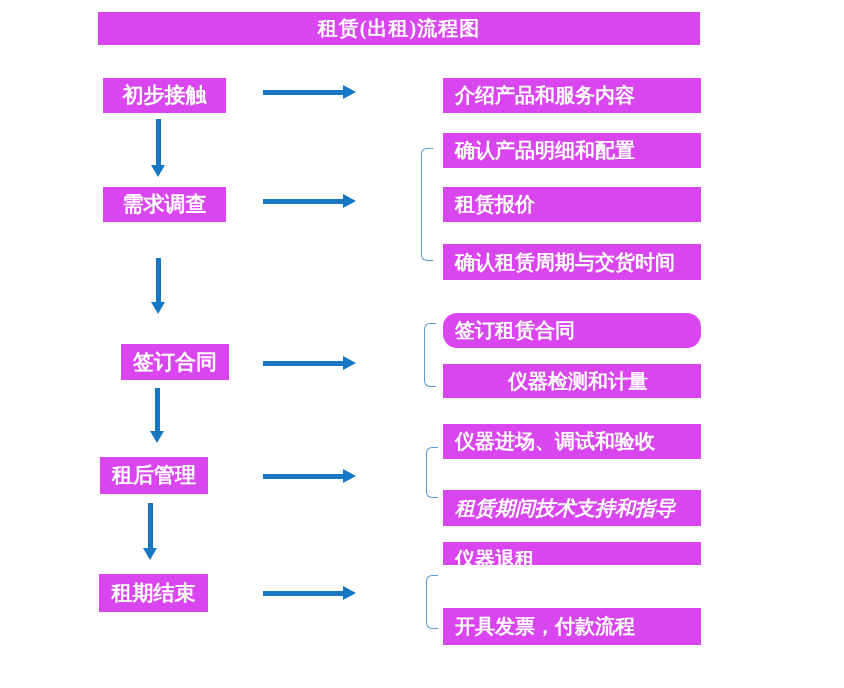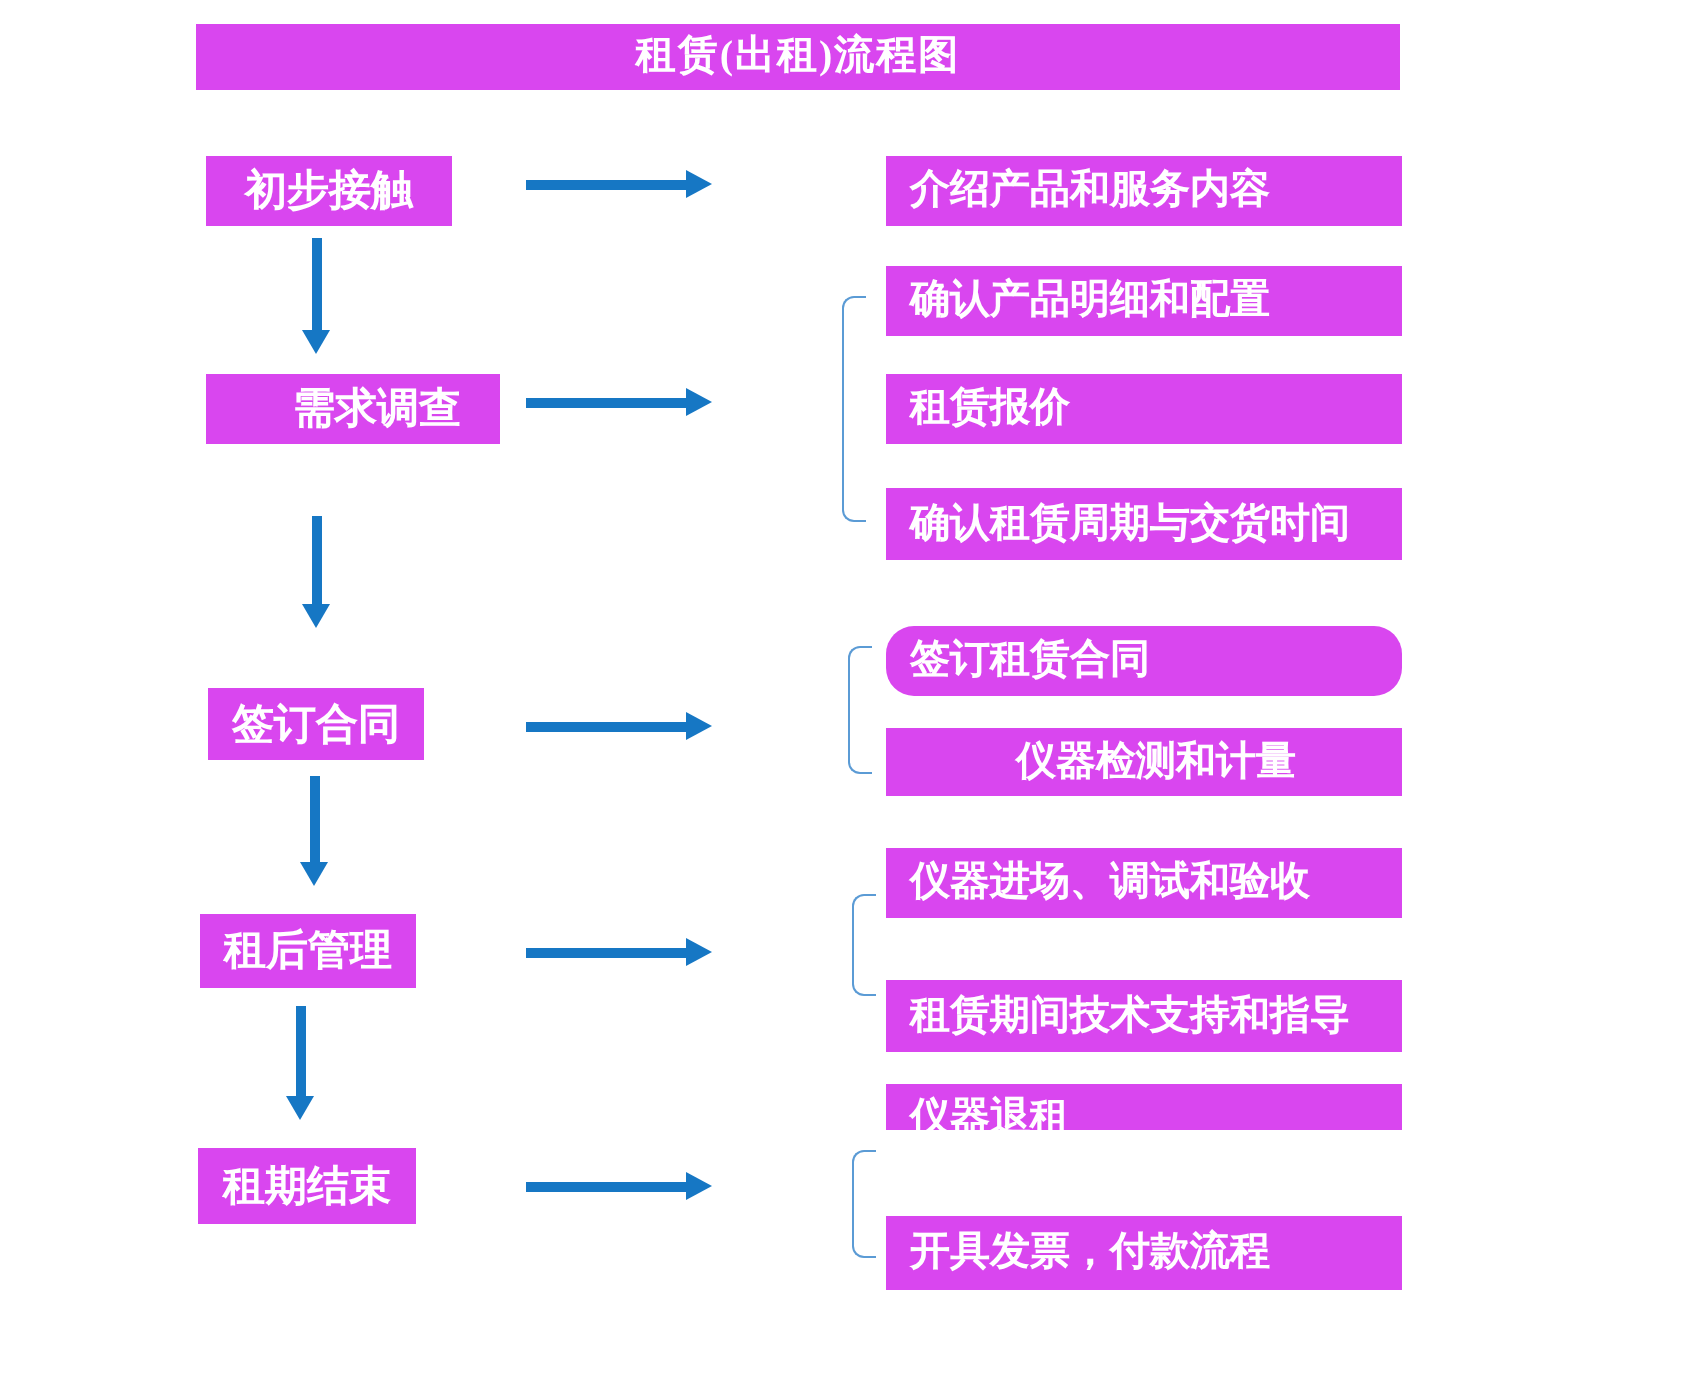"需求调查" .stage.s2 { padding-left: 24px -> none }
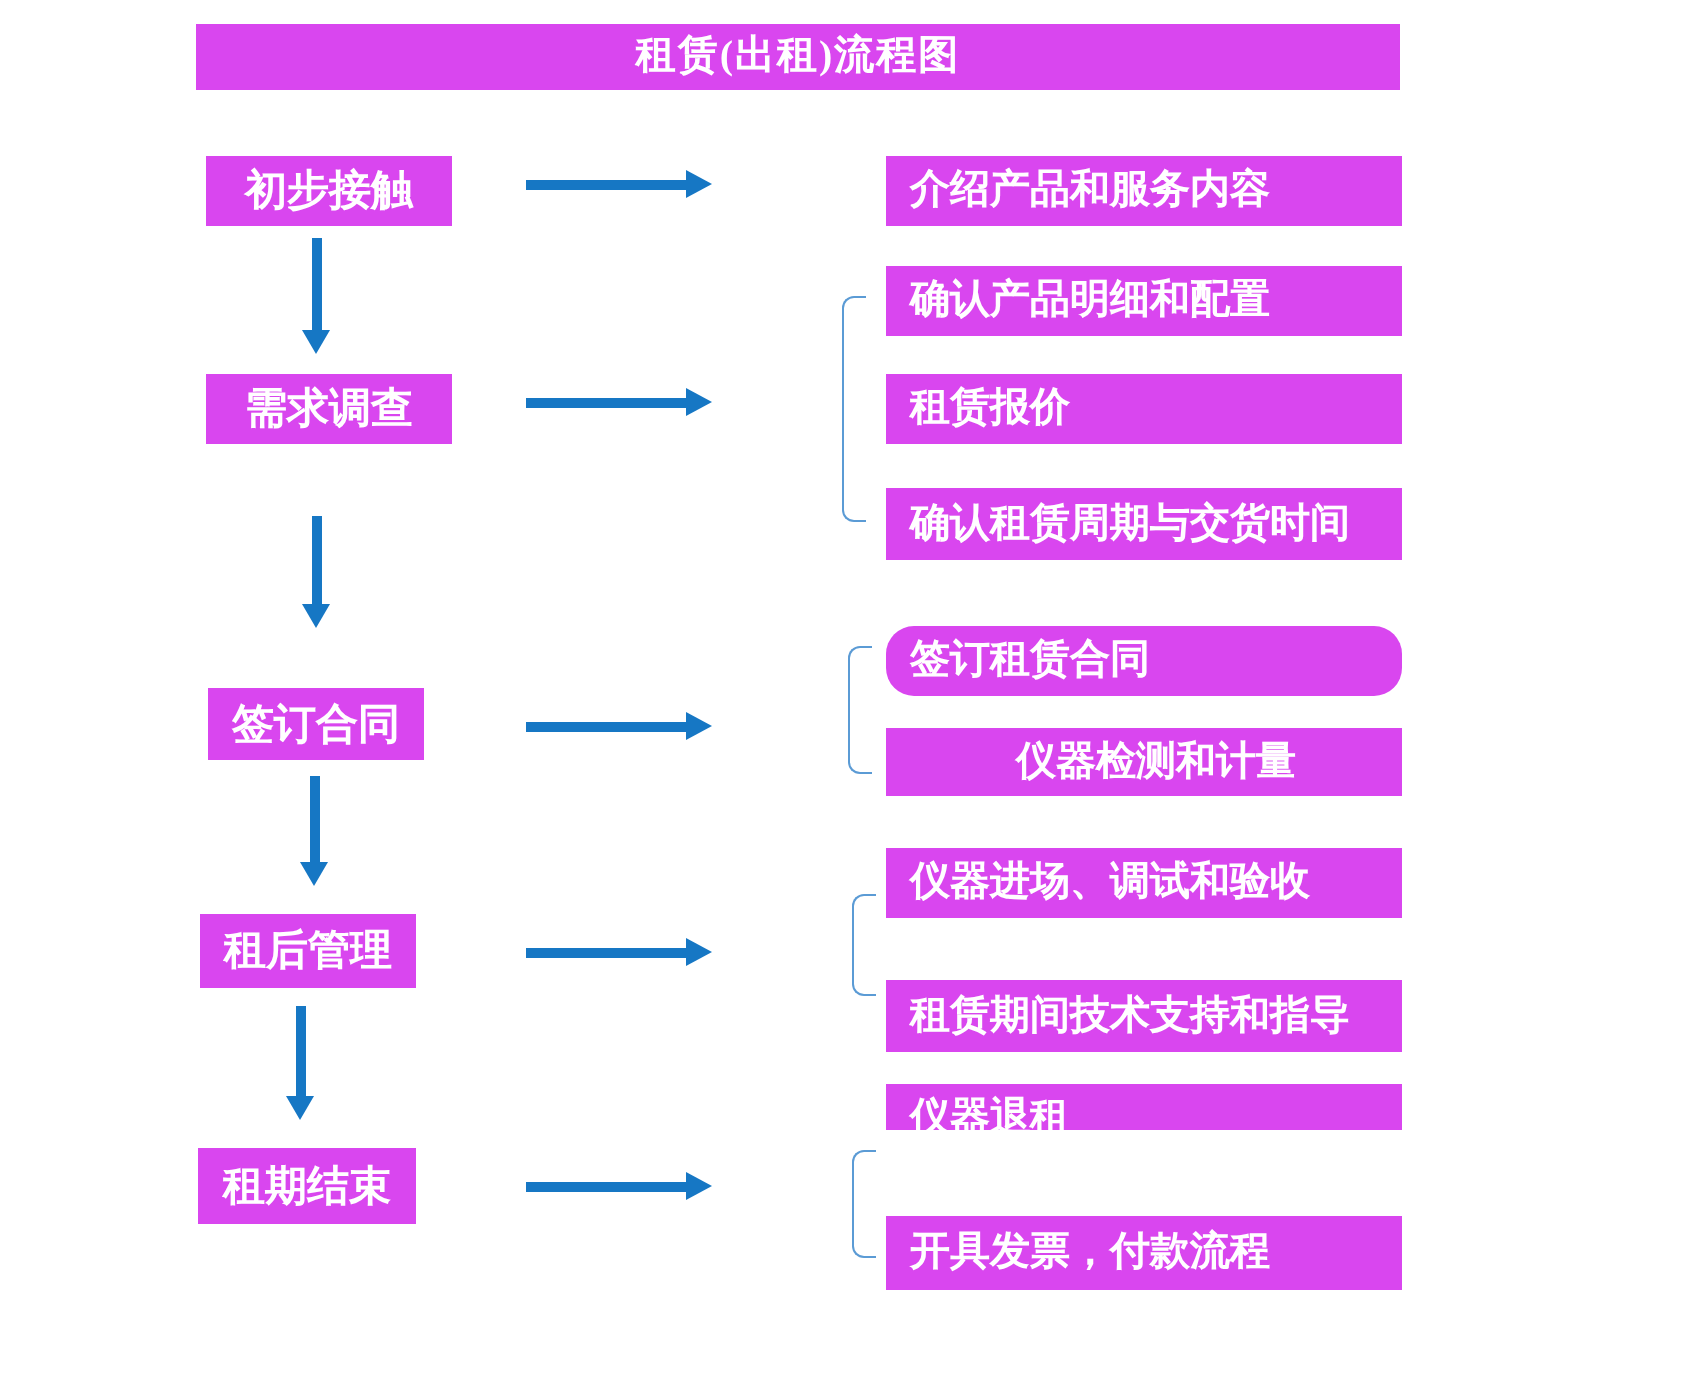"签订合同" .stage.s3 { left: 104px -> 121px }
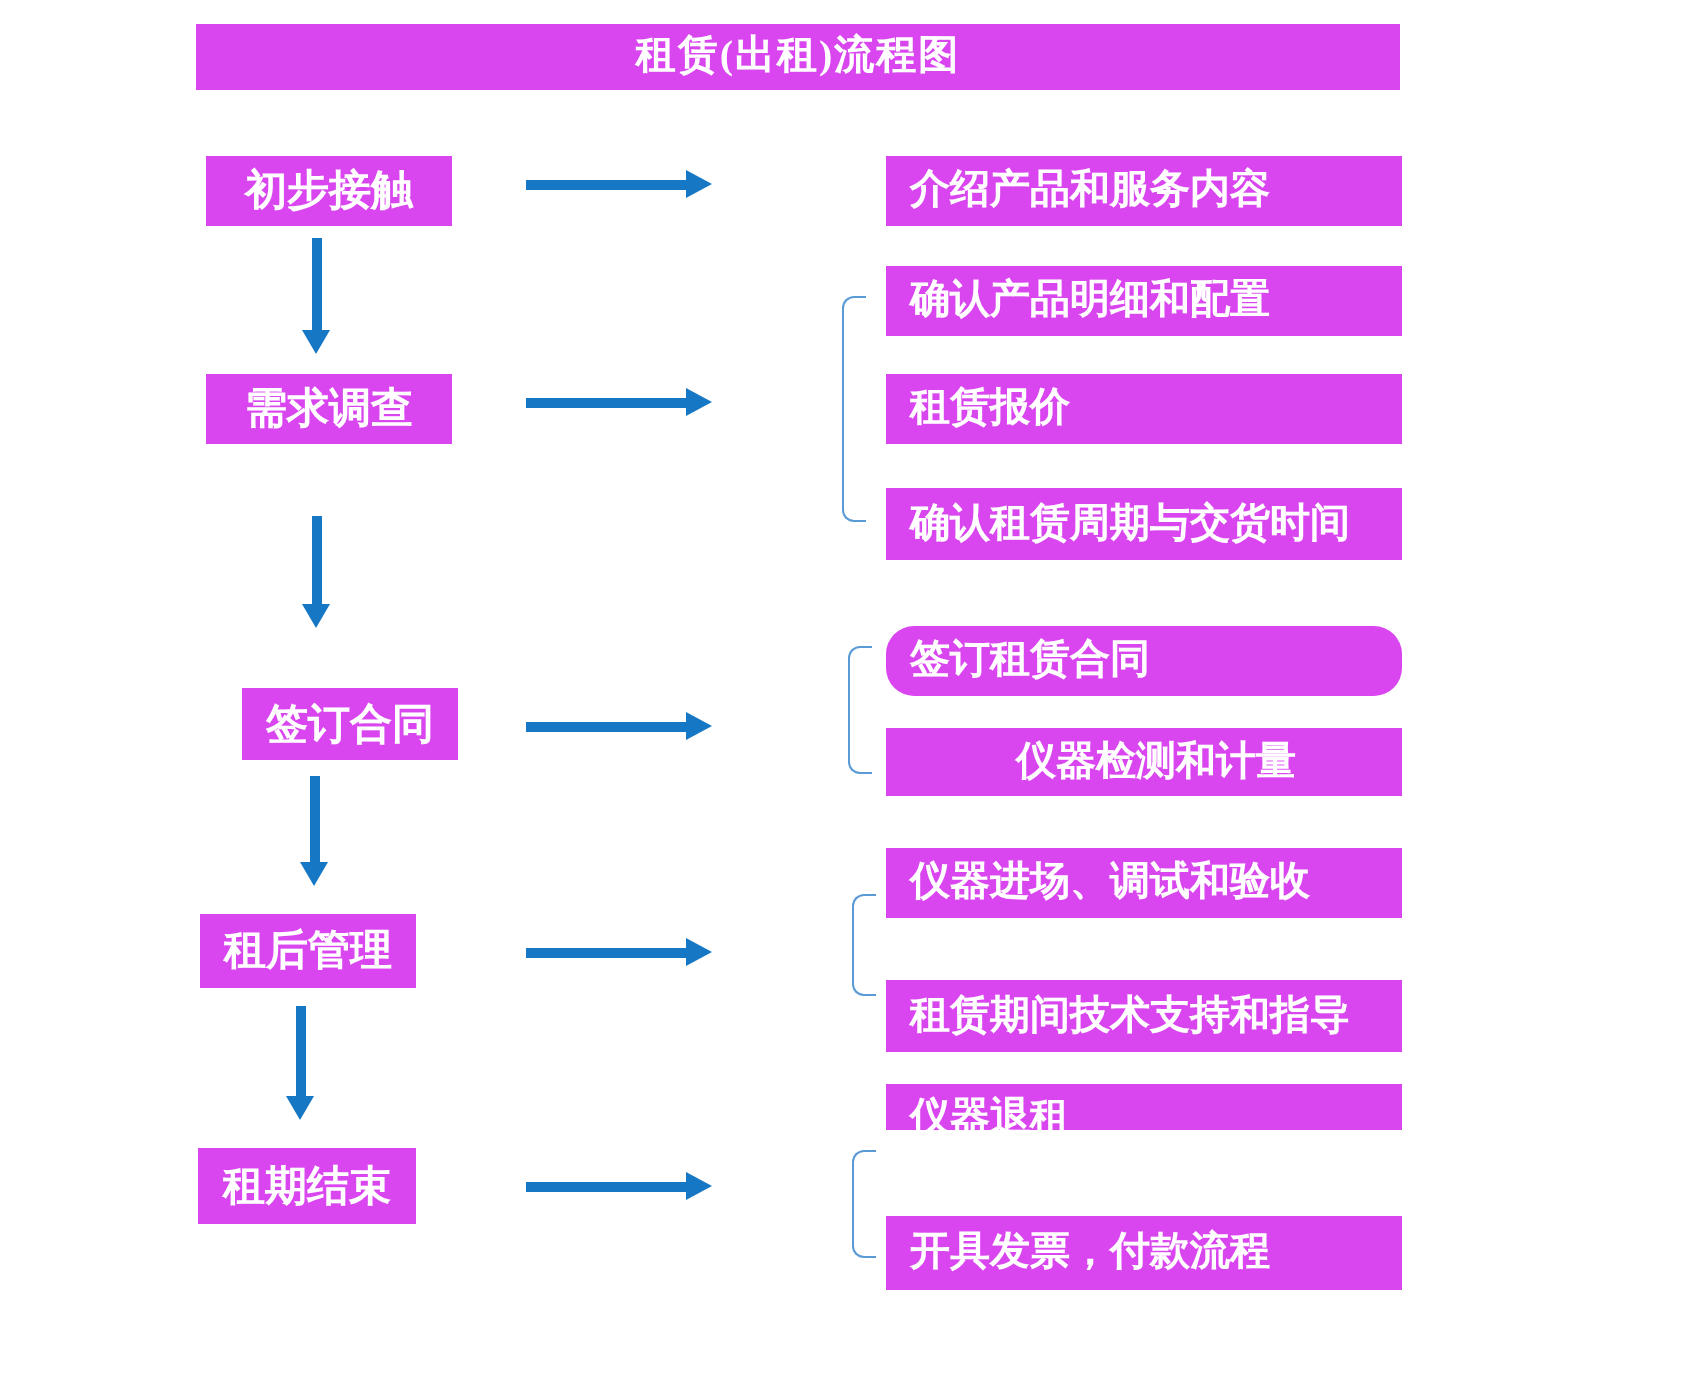"租赁期间技术支持和指导" .d4b { font-style: none -> italic }
